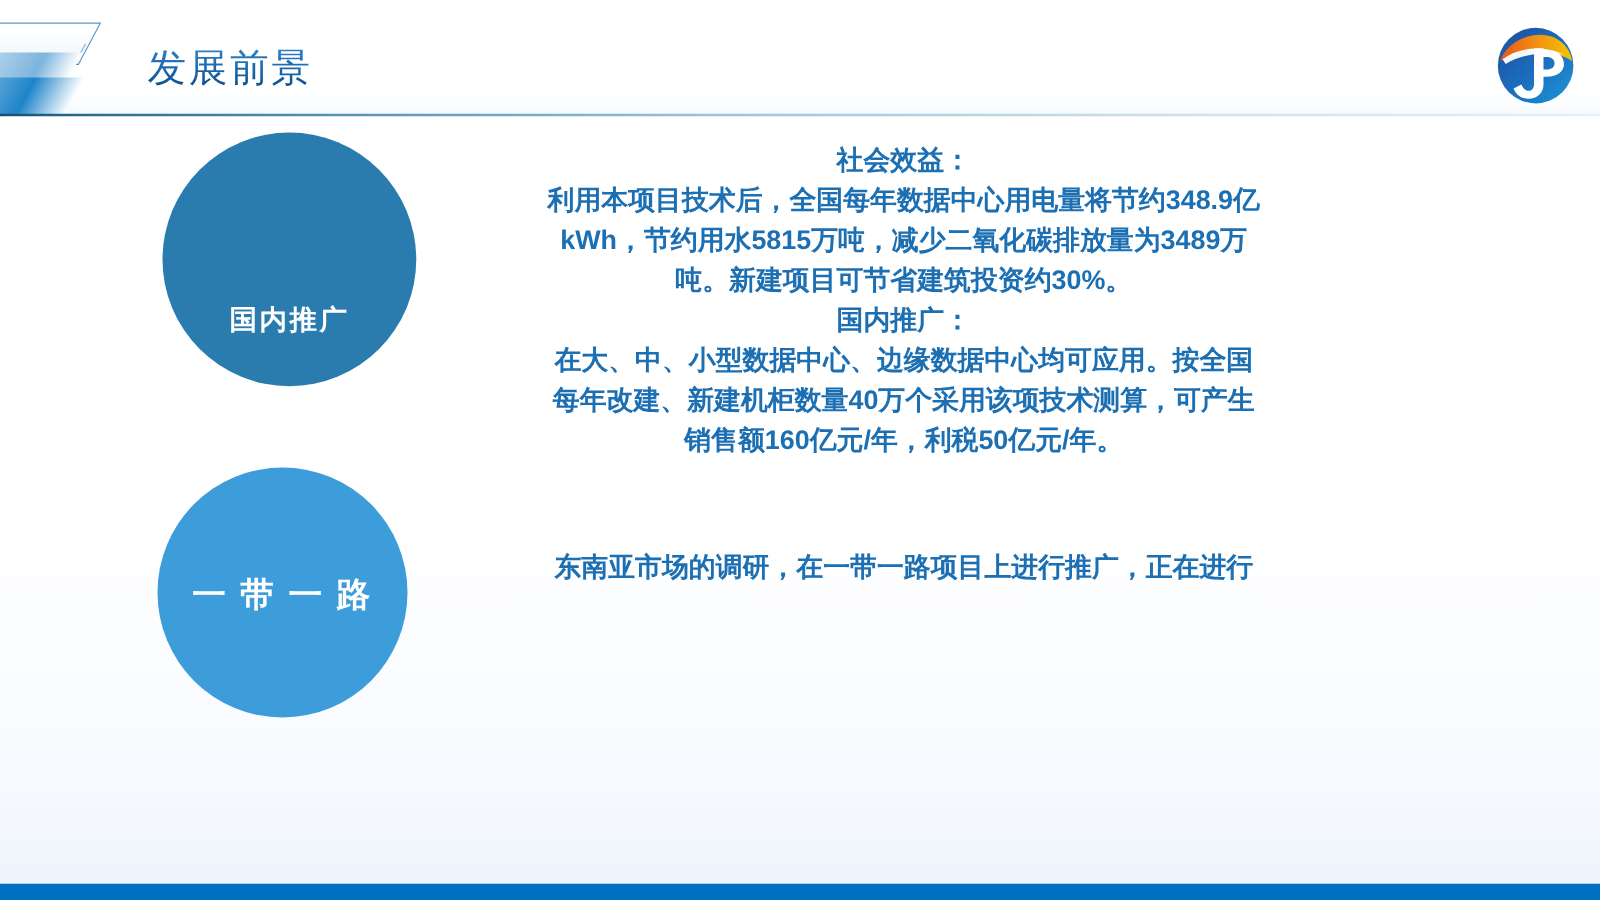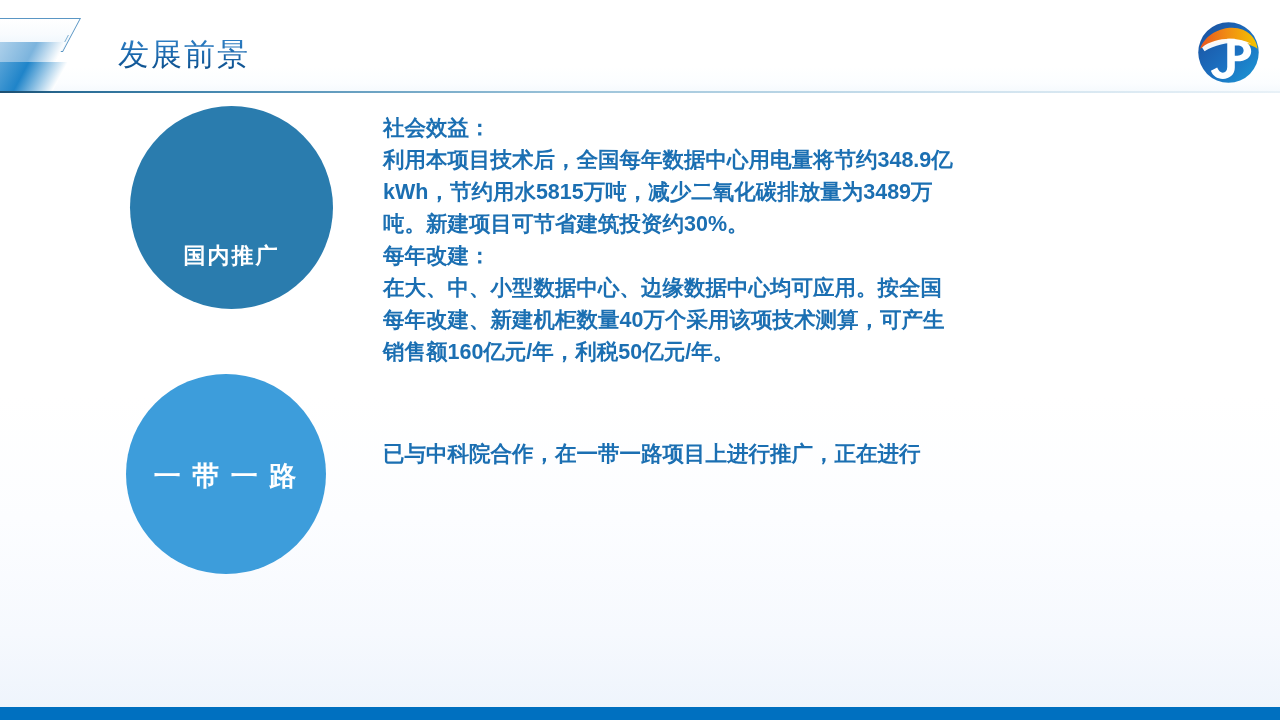"社会效益：" .copy-block { text-align: none -> center }
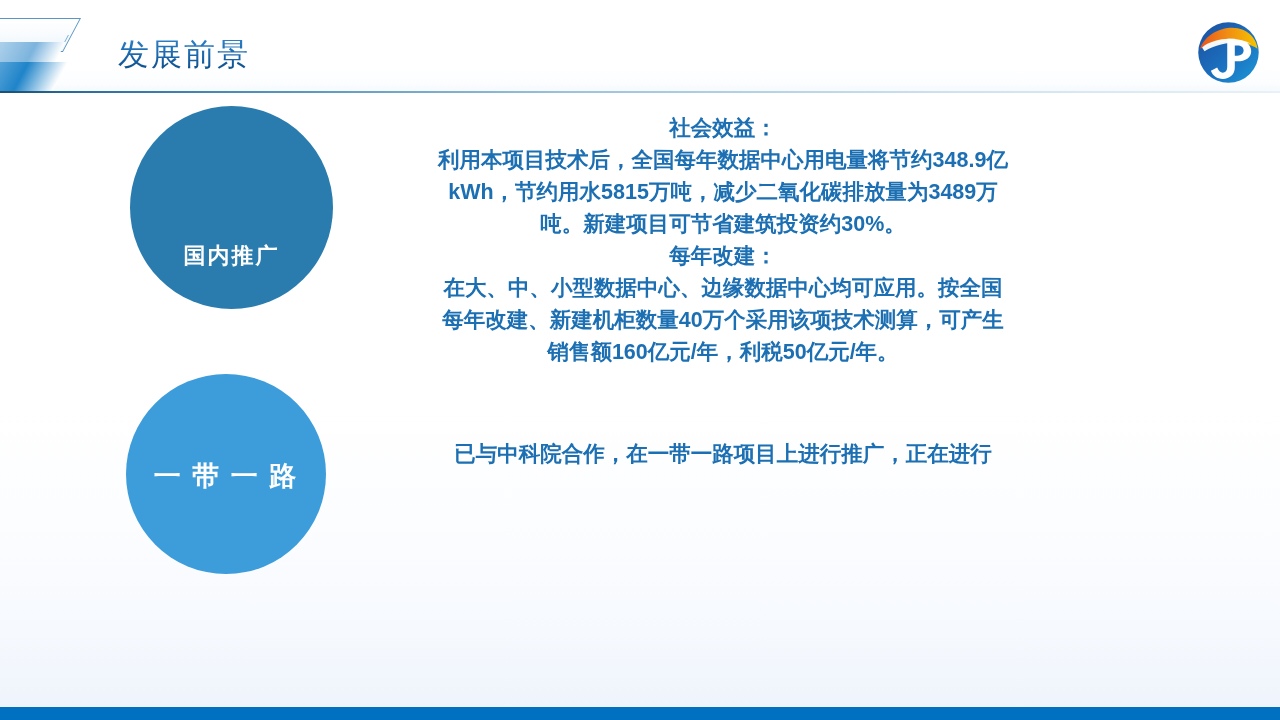"每年改建：" p { text: 每年改建 -> 国内推广 }
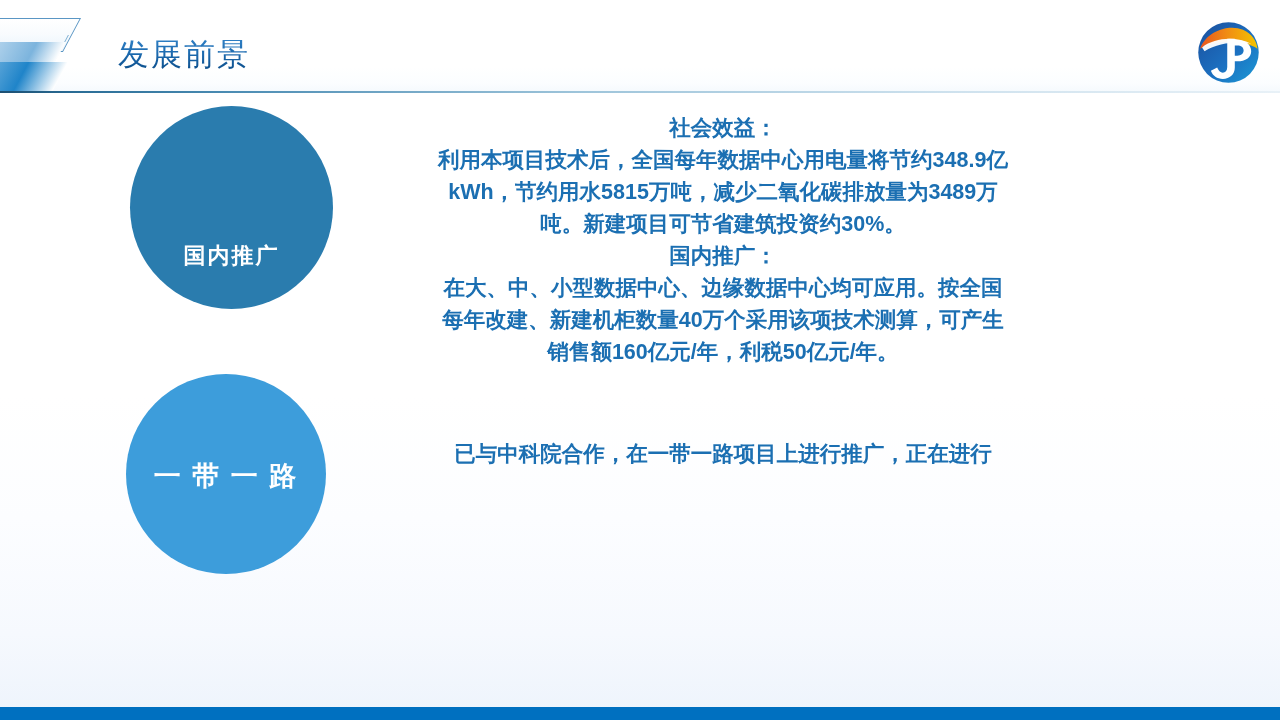"已与中科院合作，在一带一路项目上进行推广，正在进行" p { text: 已与中科院合作 -> 东南亚市场的调研 }
